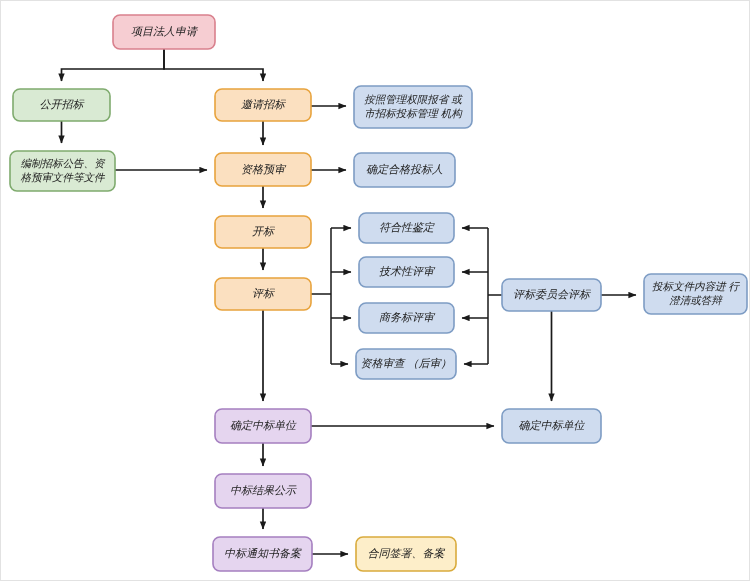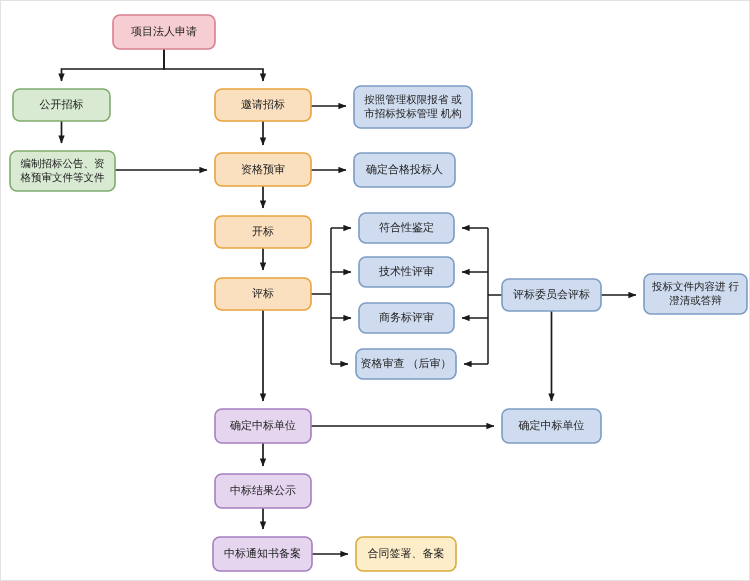"项目法人申请" #canvas-wrap { font-style: none -> italic }
